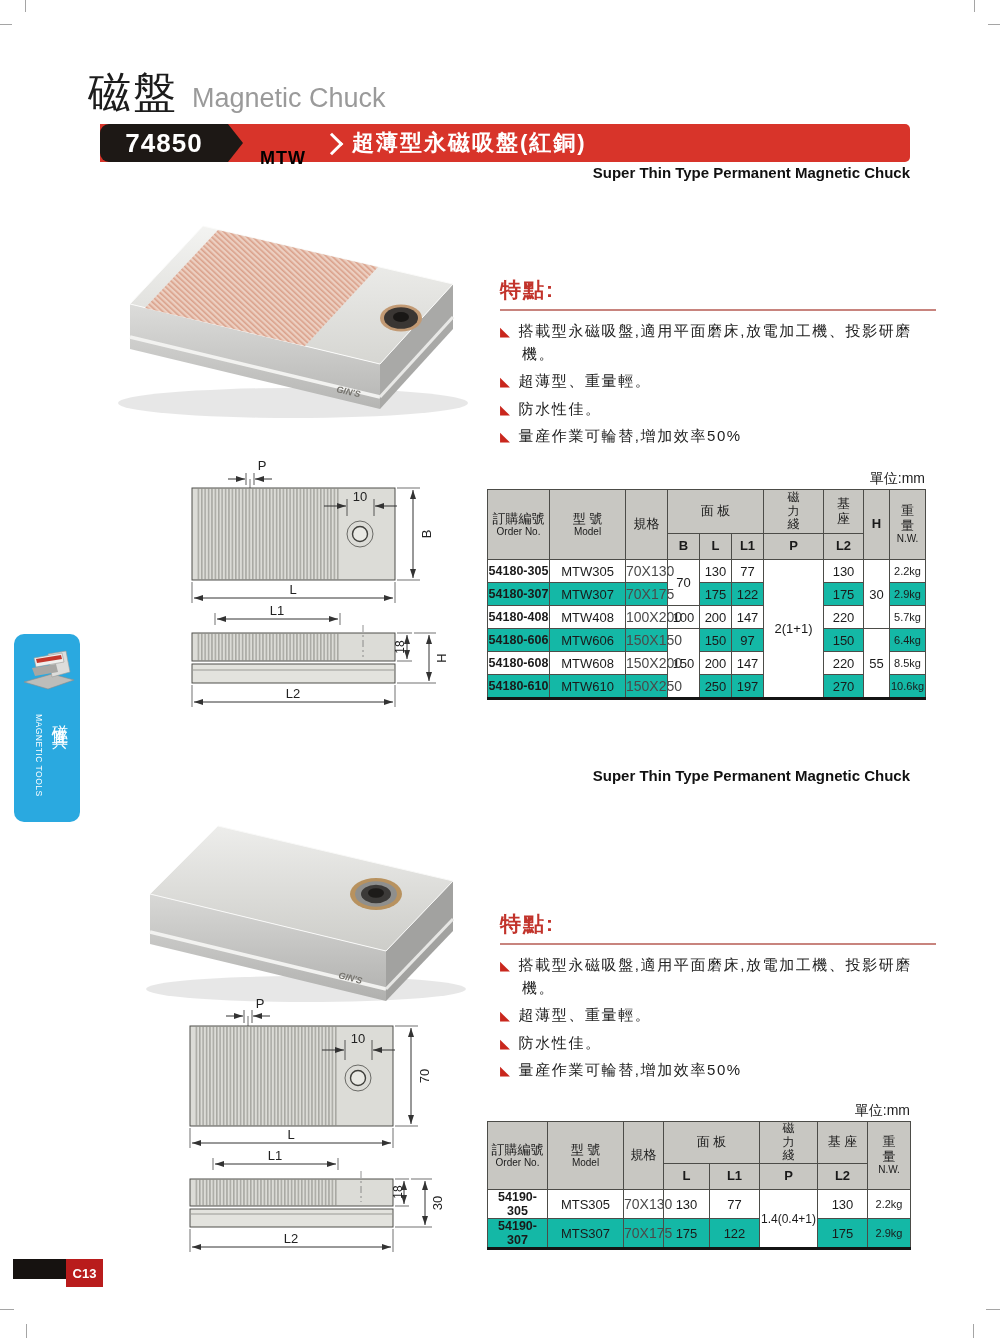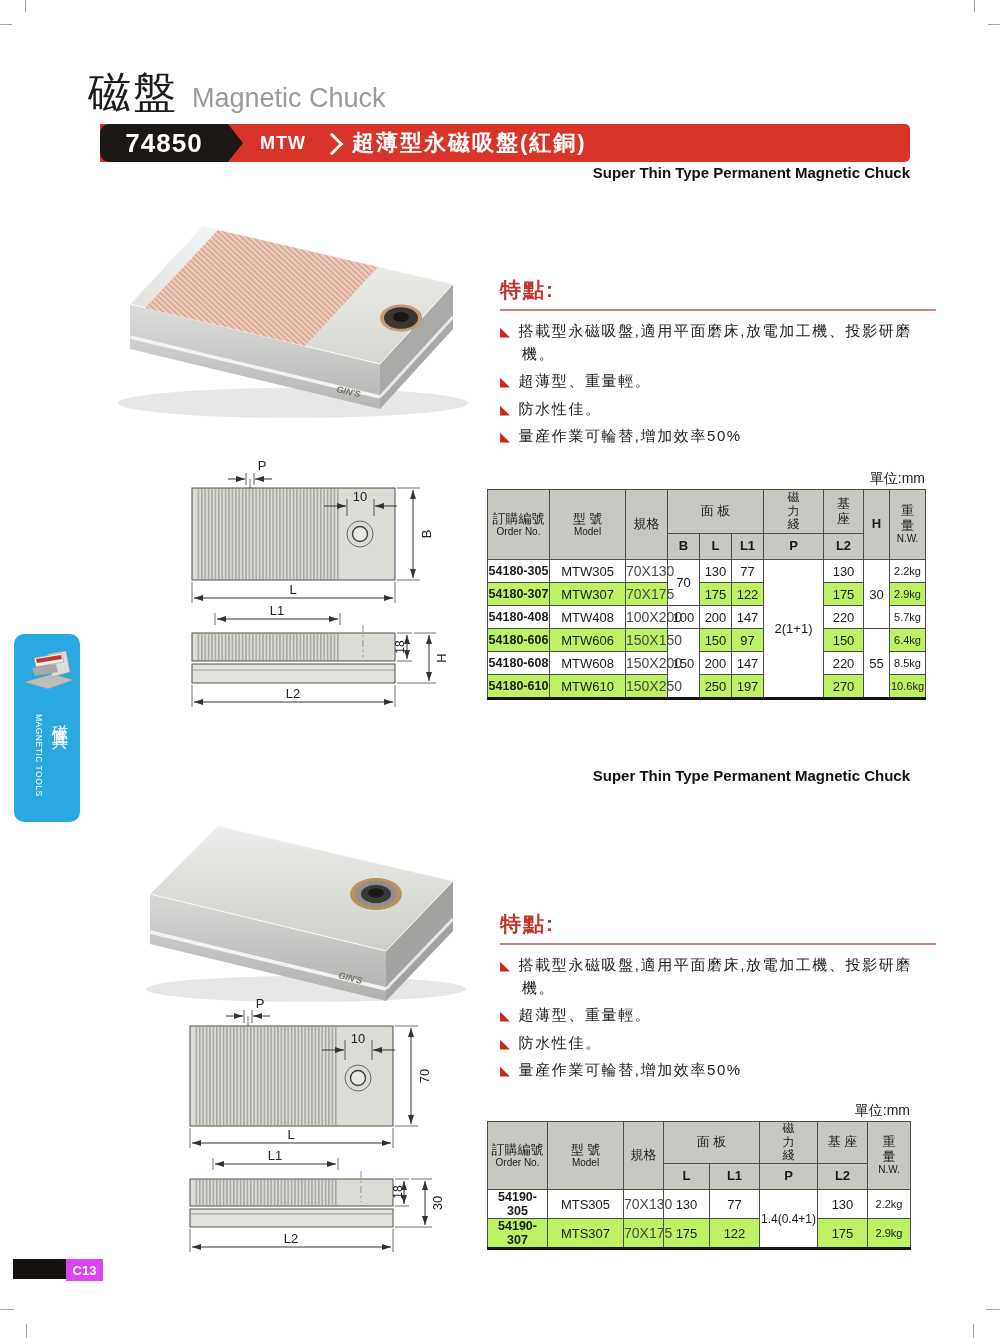"MTW" .series { color: #ffffff -> #000000; top: 0 -> 15px }
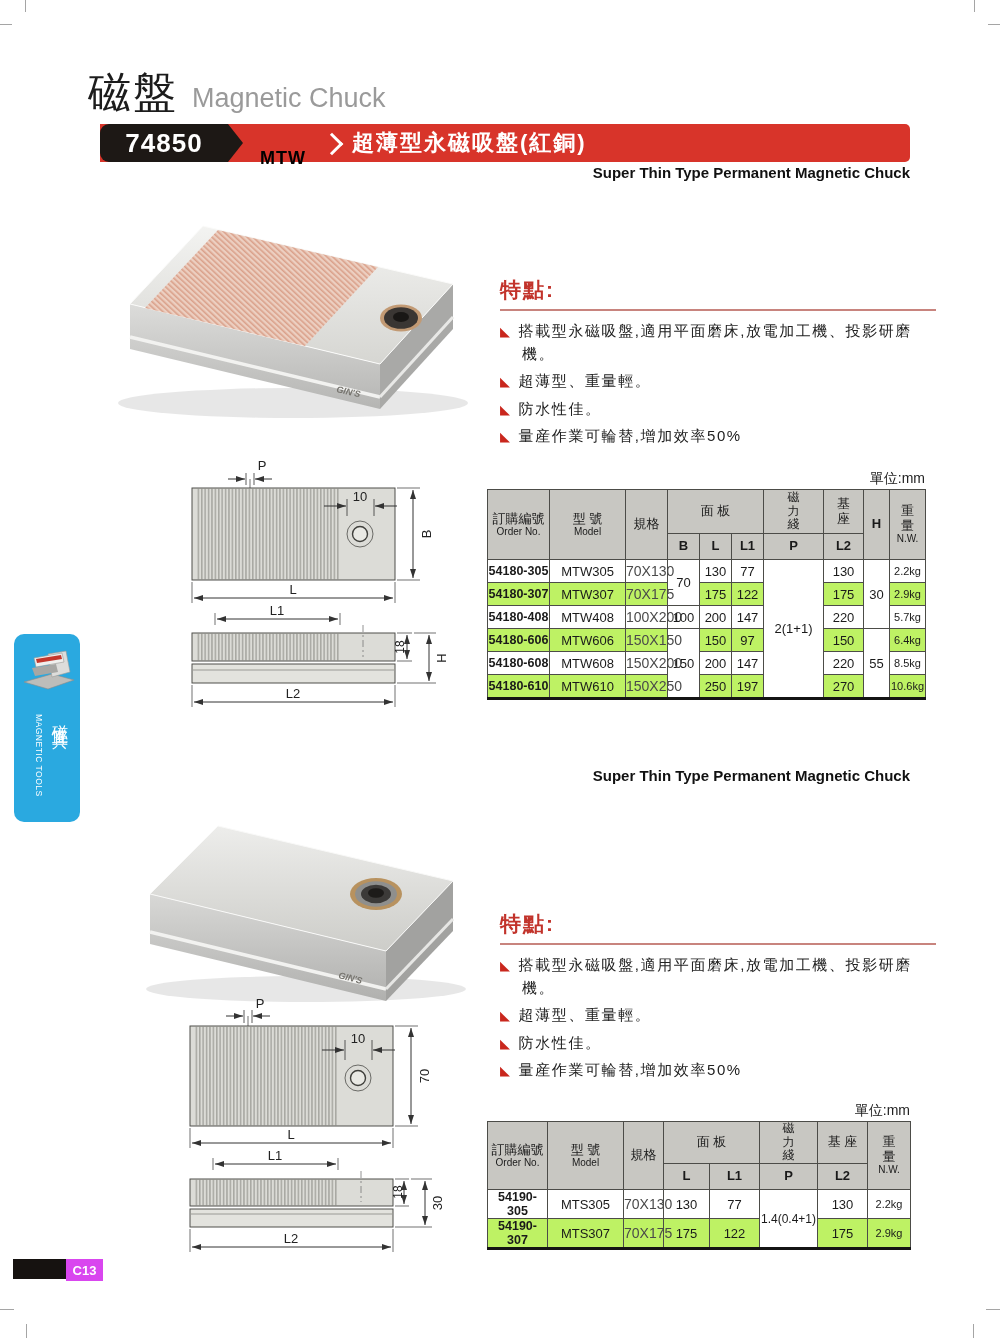"54180-307" table.spec tr.alt td { background: #bef264 -> #14b8a6 }
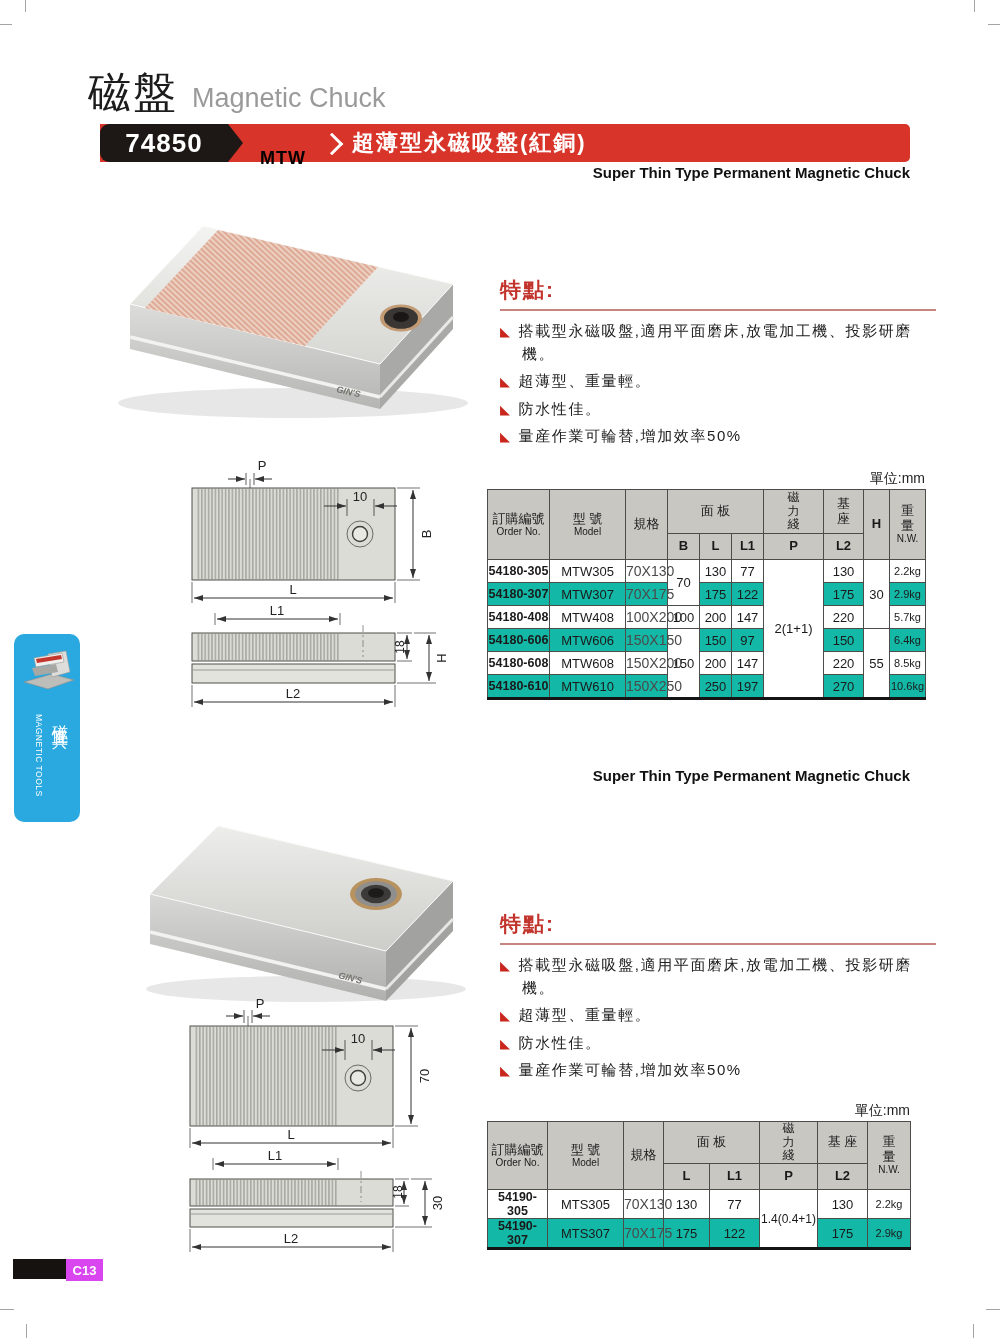"C13" .pg-red { background: #d946ef -> #b91c1c; height: 22px -> 28px }
